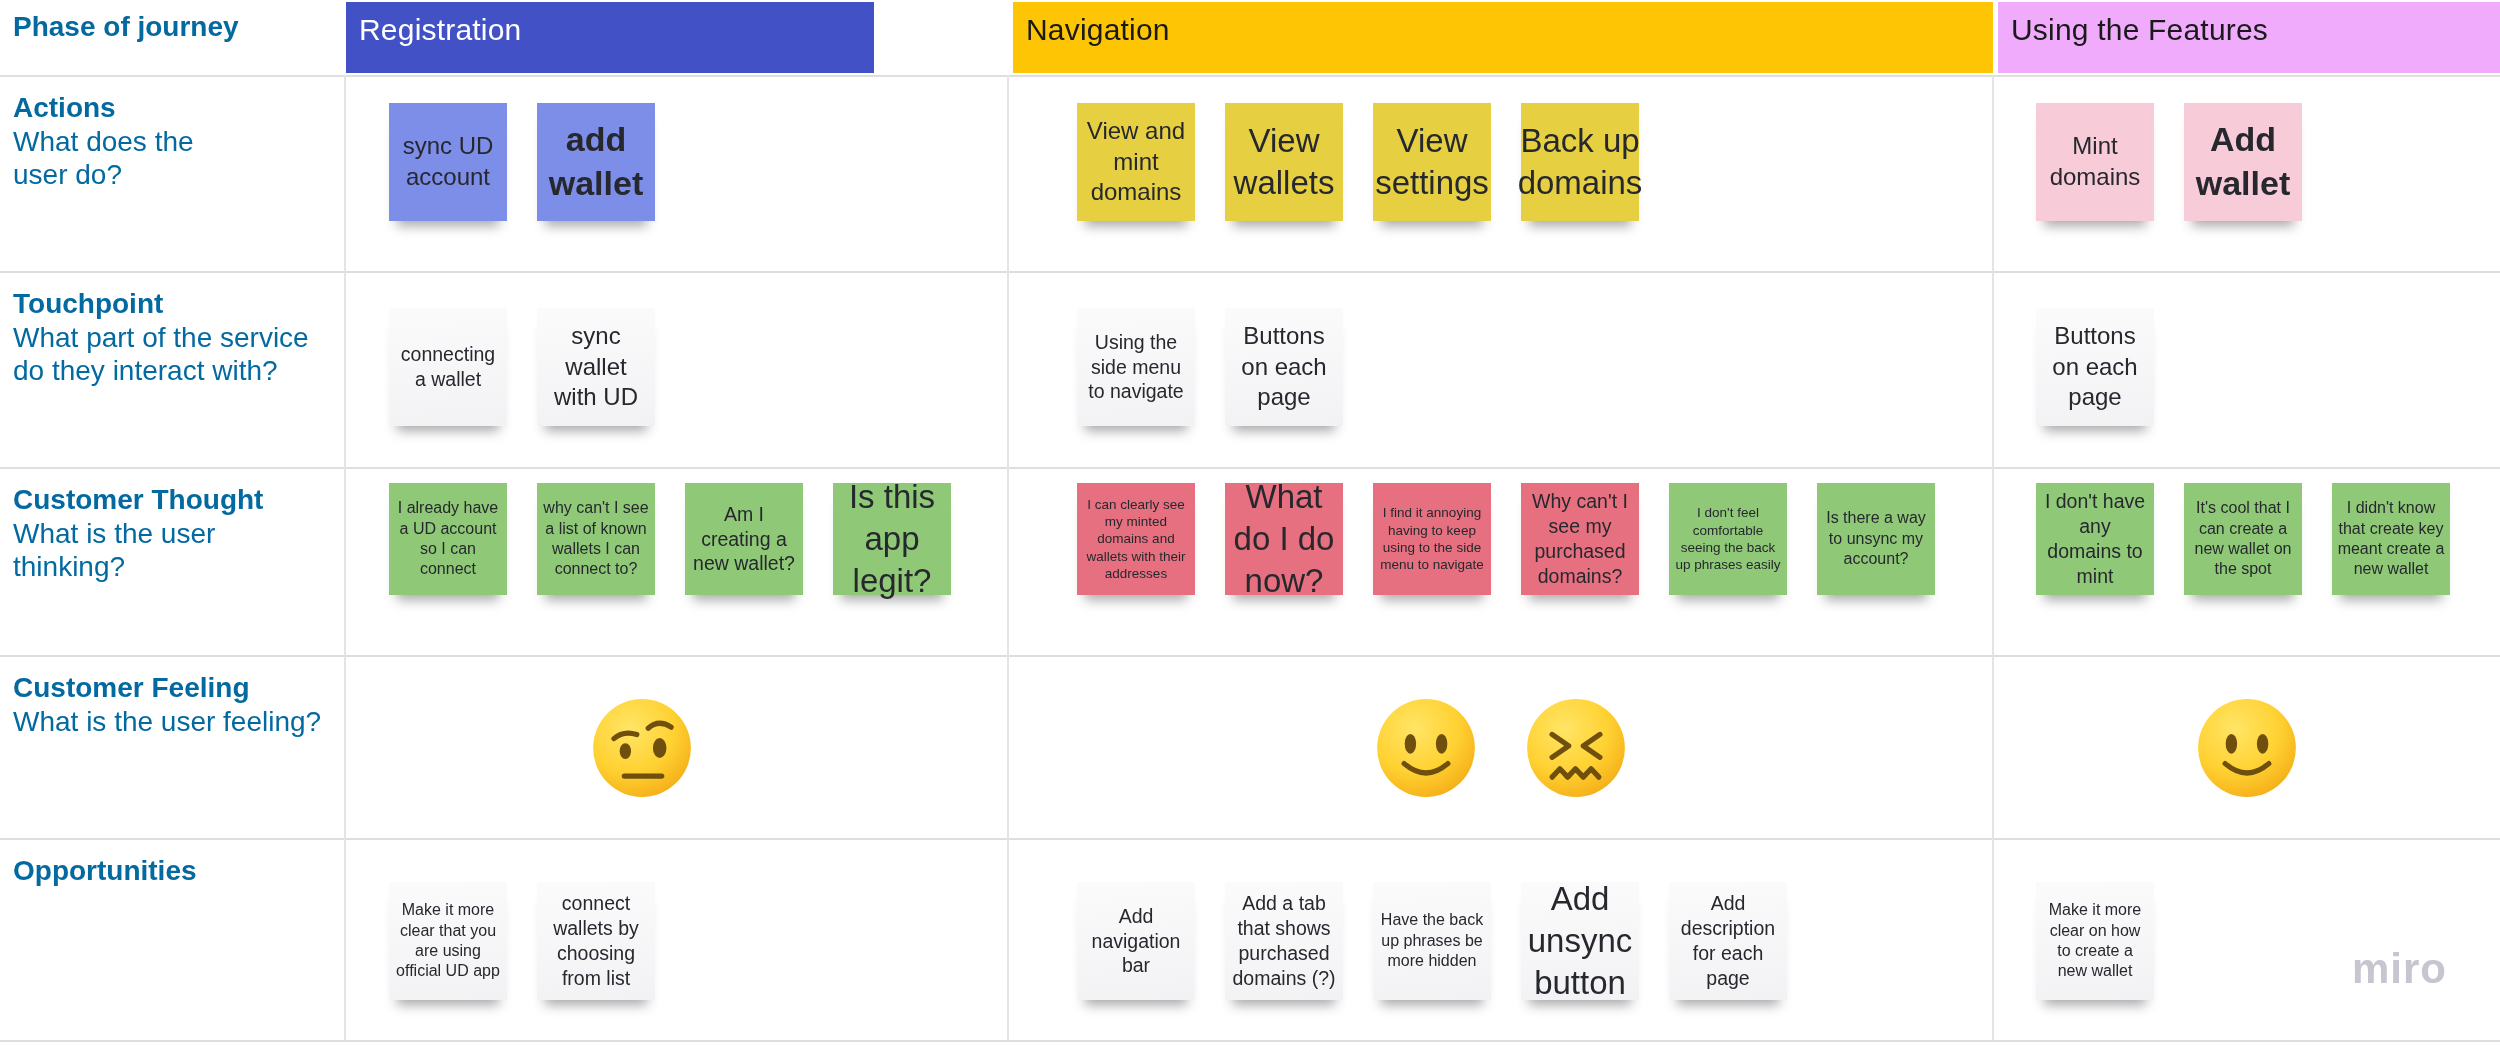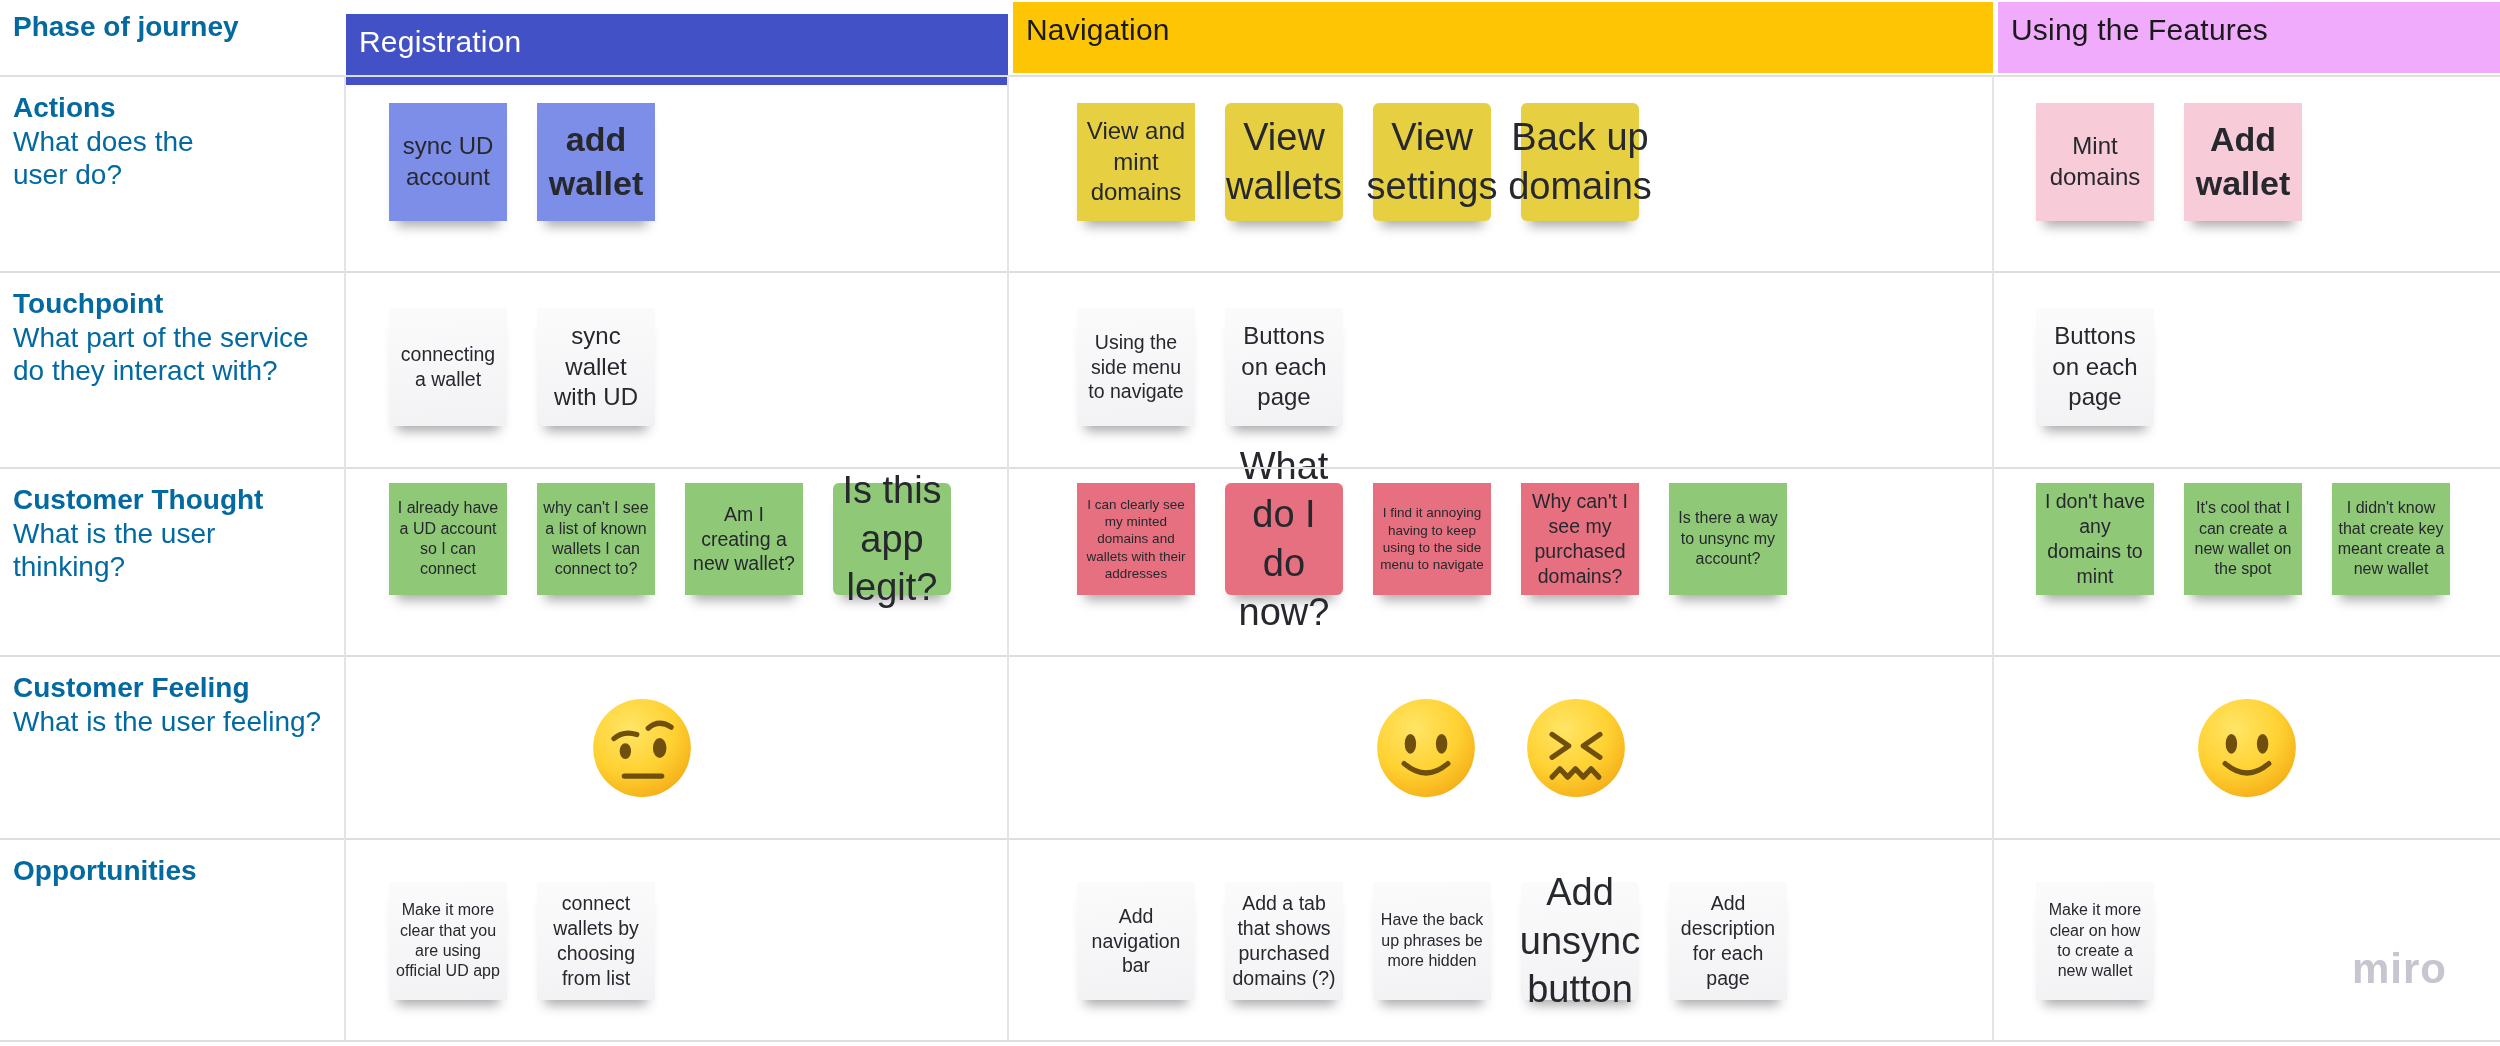"Registration" .band-reg { margin-top: 12px -> none; width: 662px -> 528px }
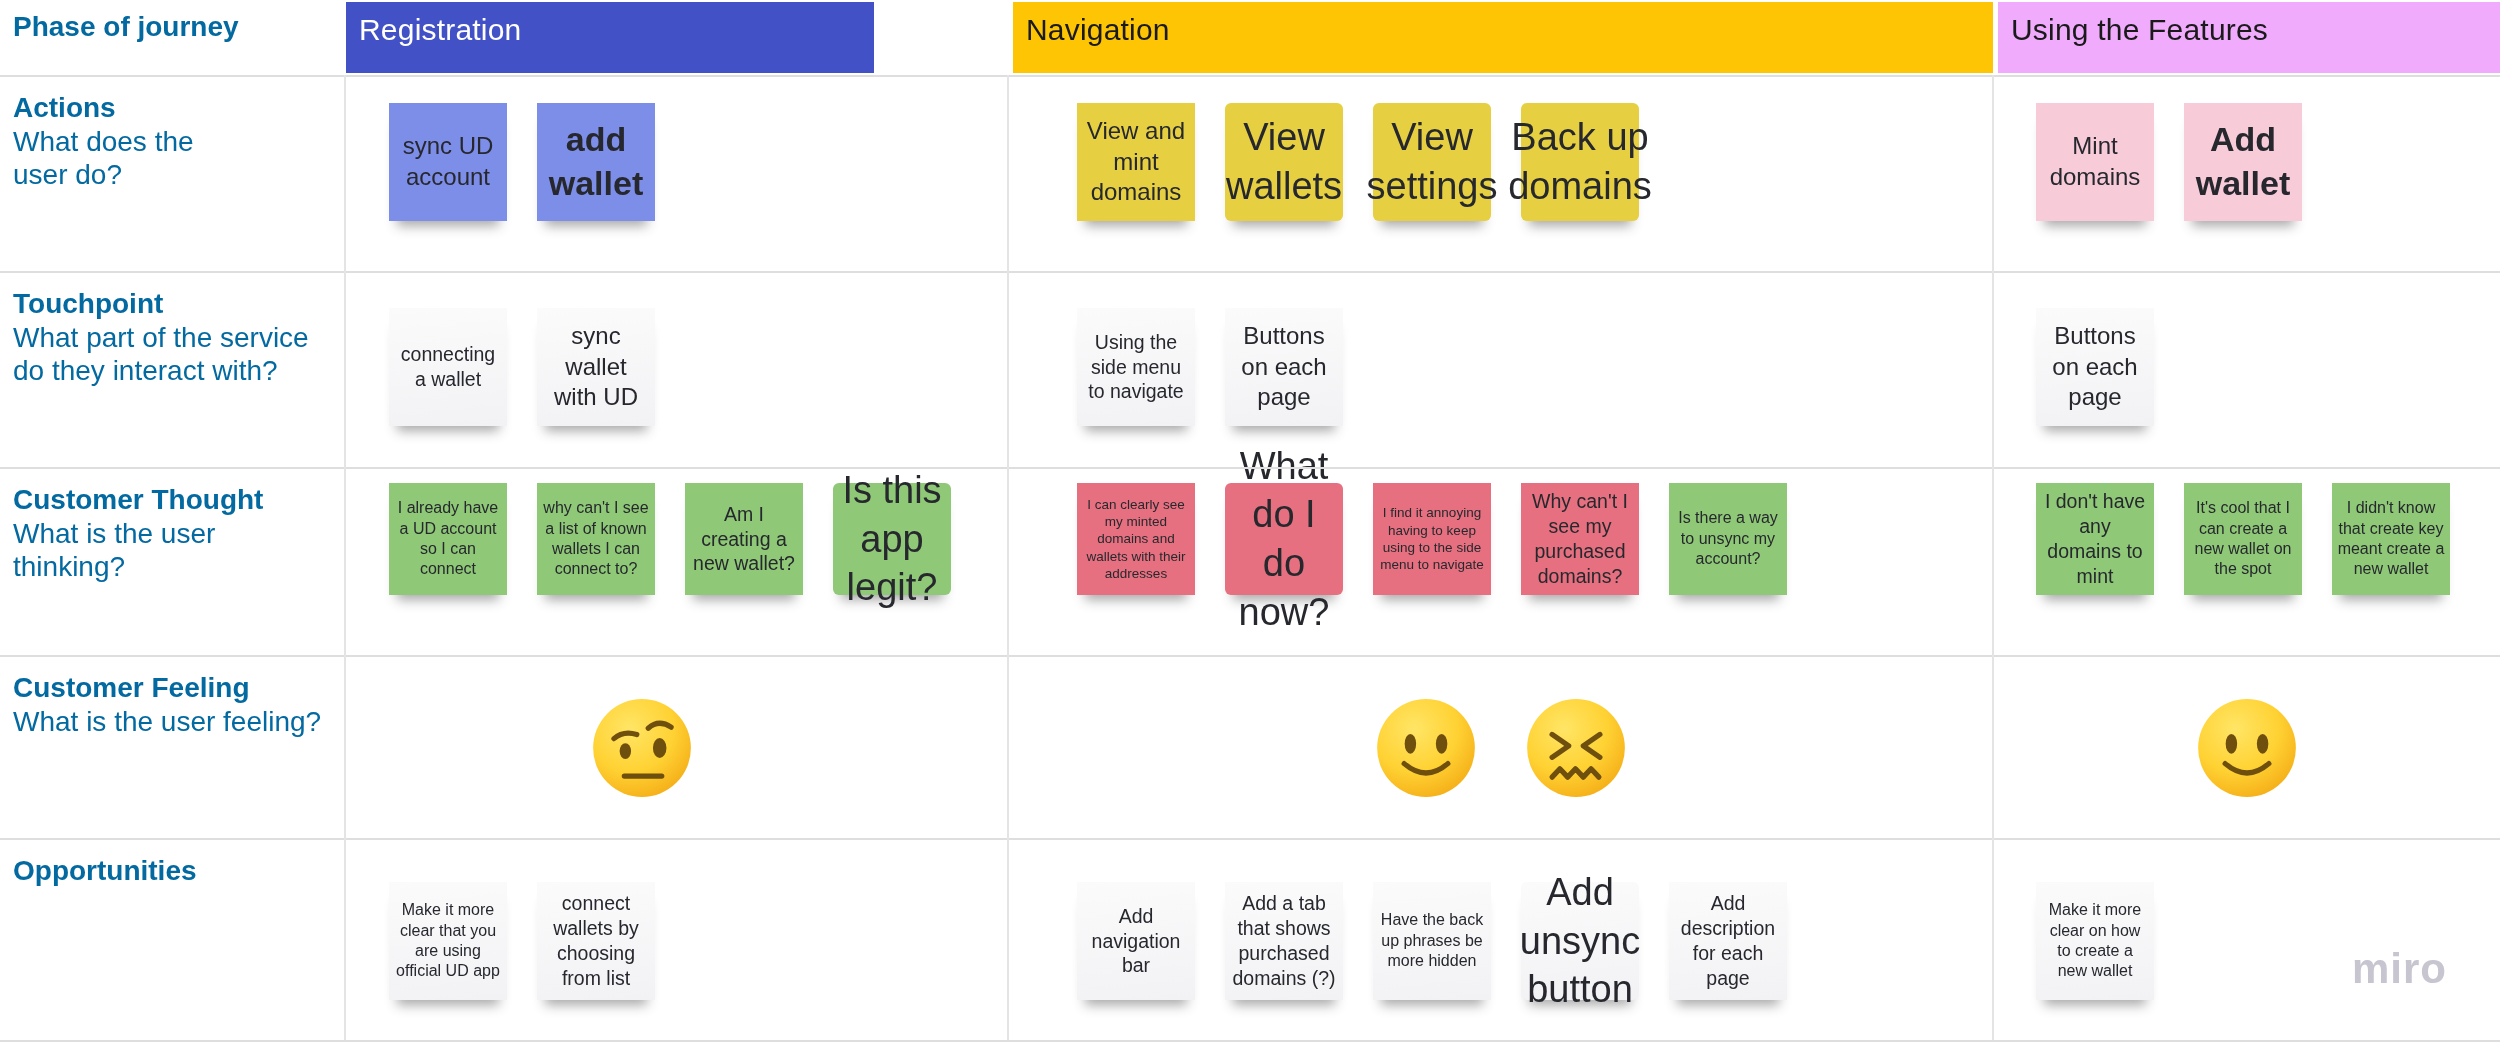"View wallets" .xl { border-radius: 6px -> none; font-size: 38px -> 33px }
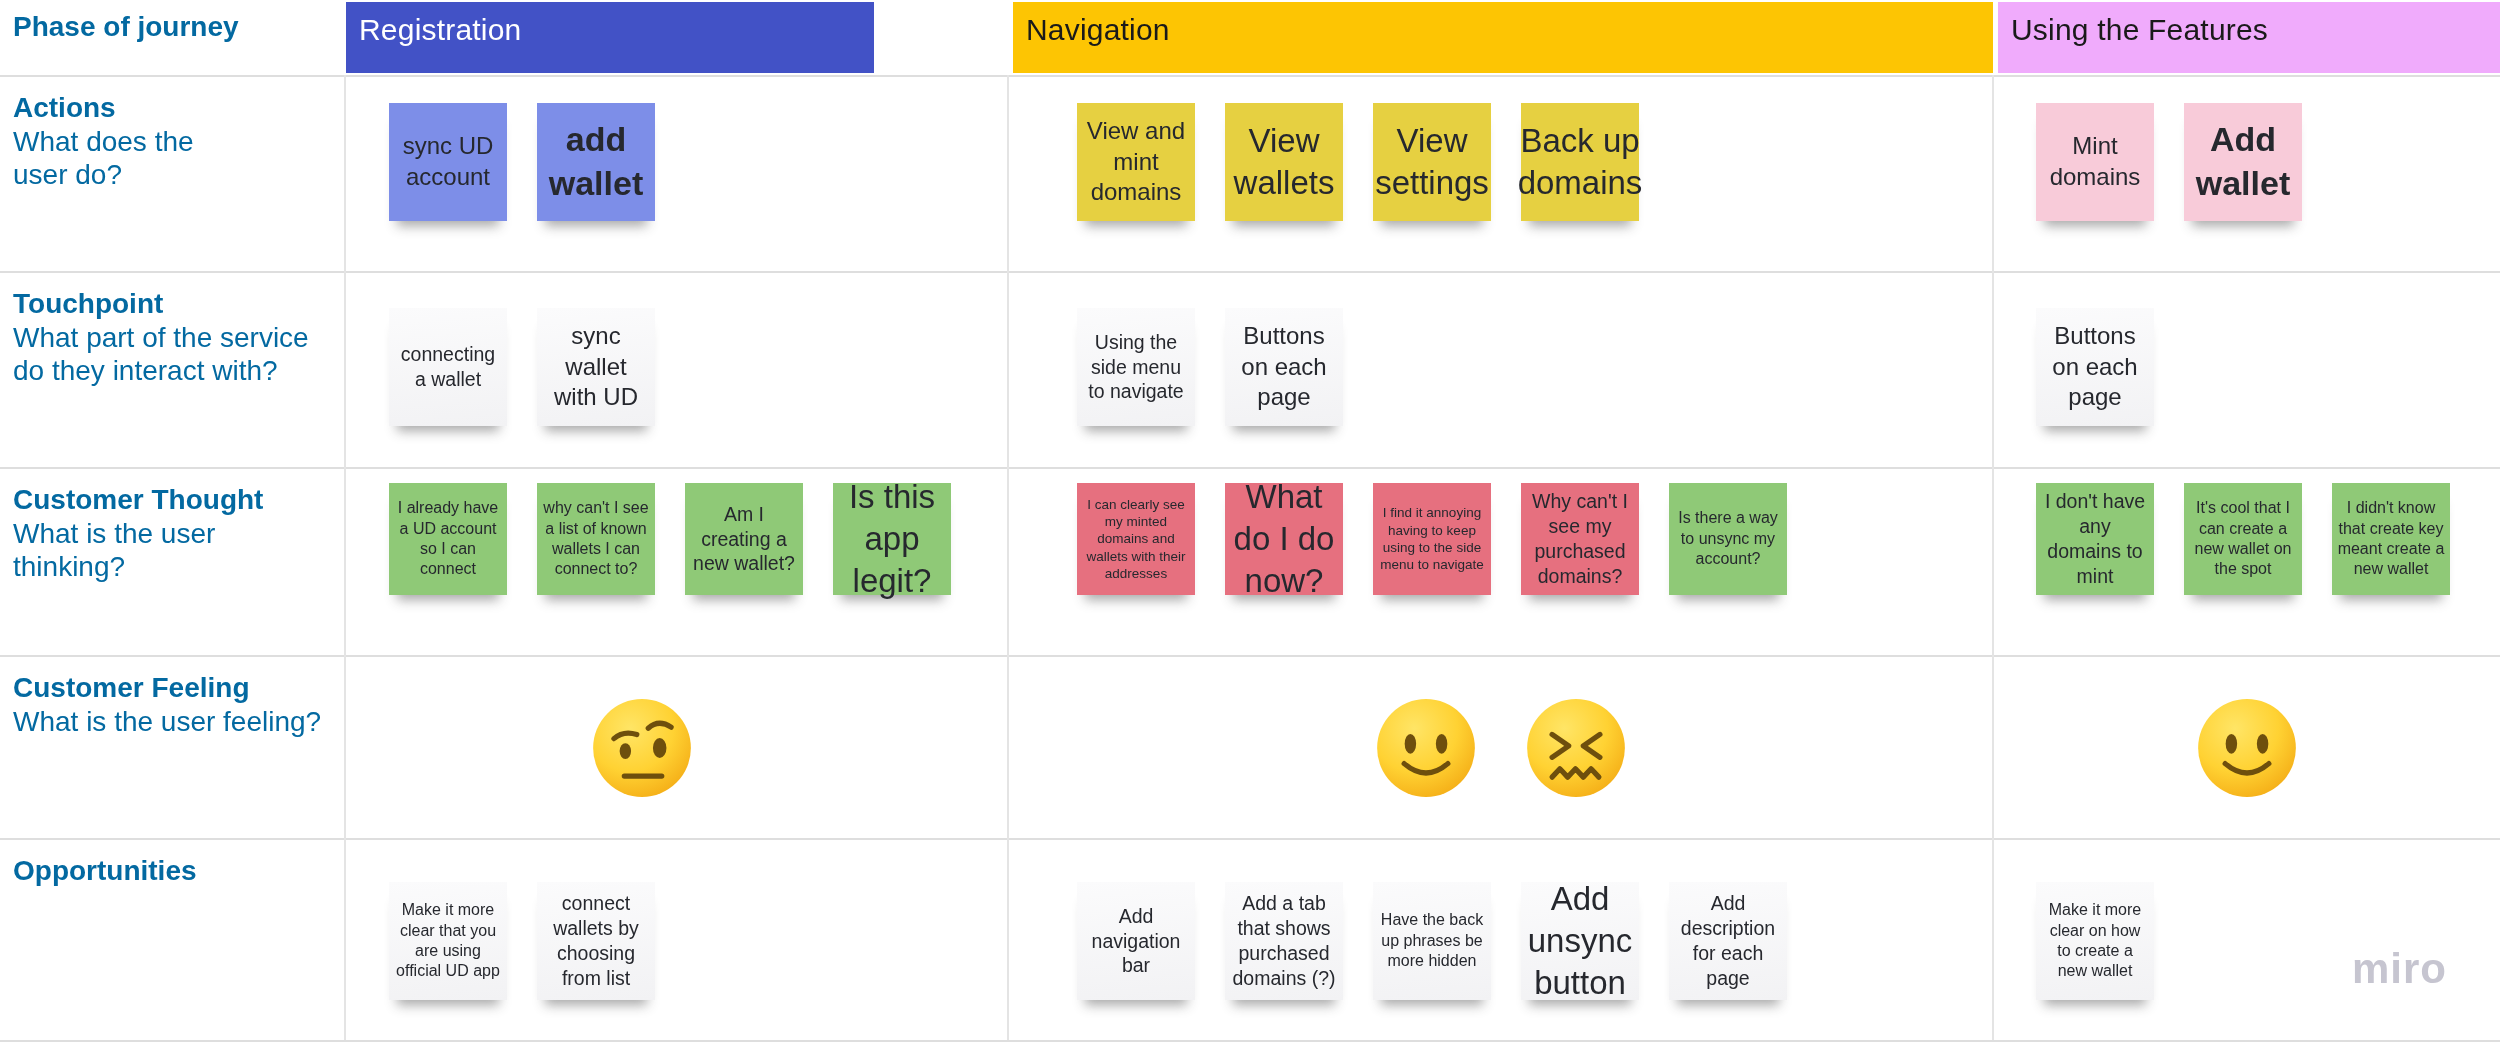"I don't feel comfortable seeing" div.sticky { html: none -> <div>I don't feel comfortable seeing the back up phrases easily</div> }
